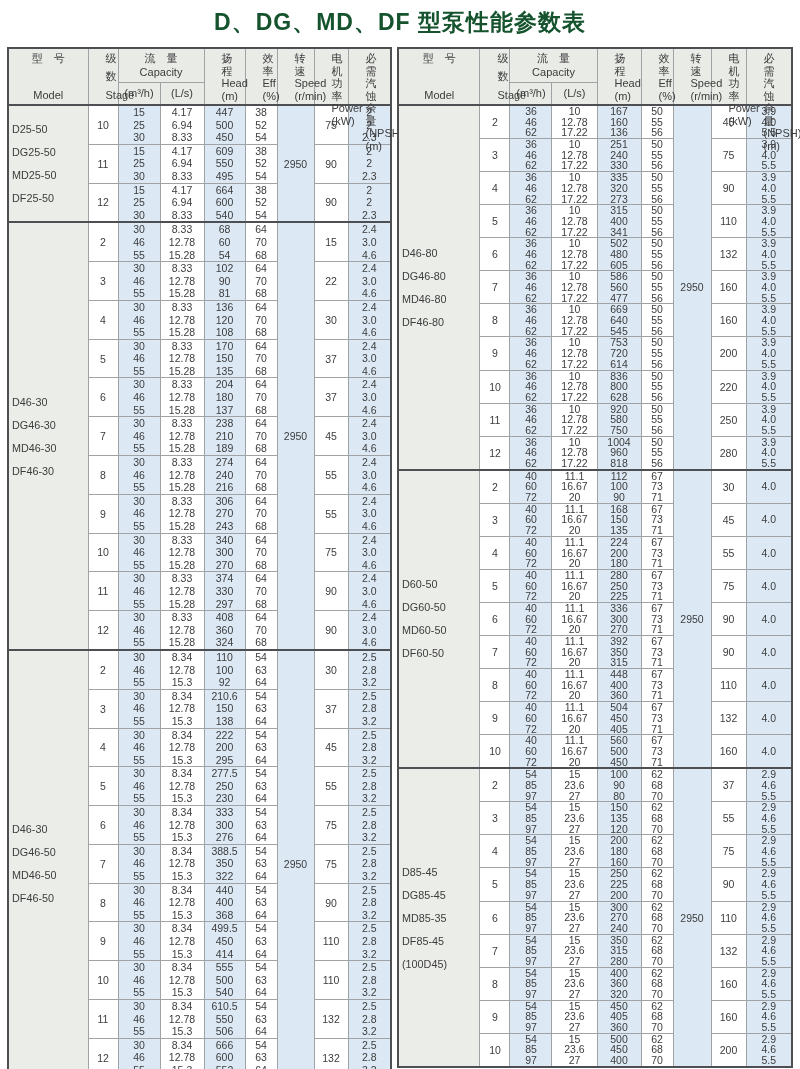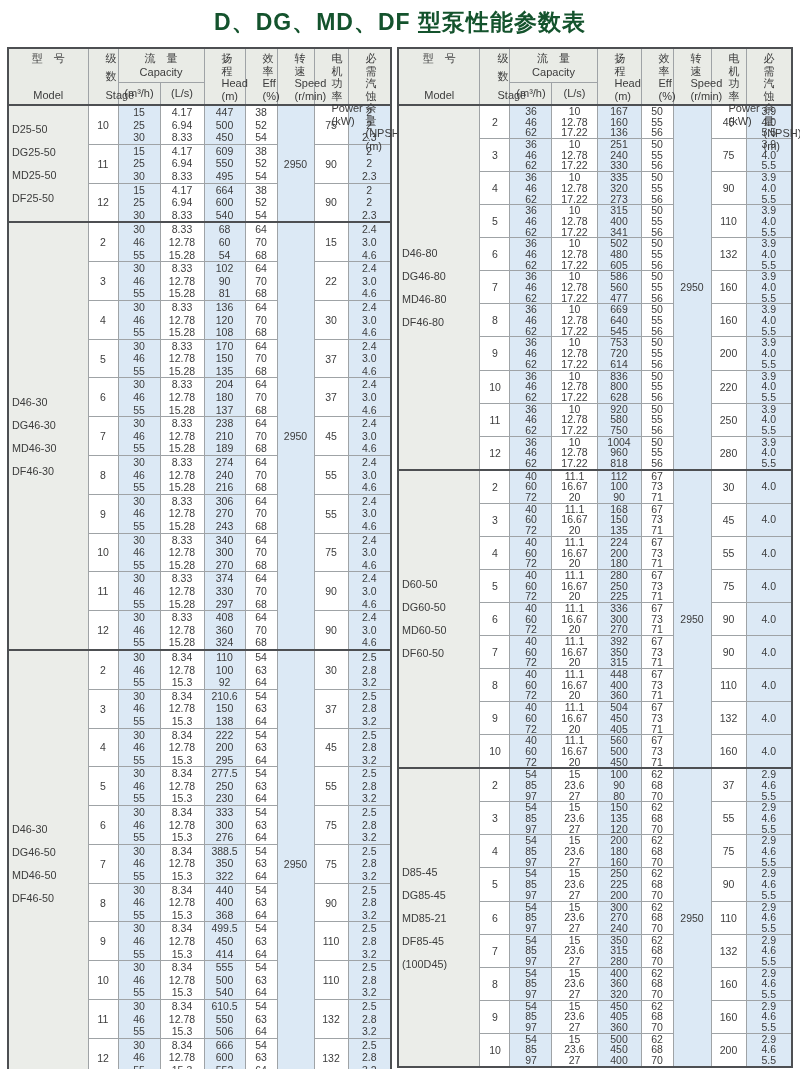"MD85-21" div.model-name { text: MD85-21 -> MD85-35 }
